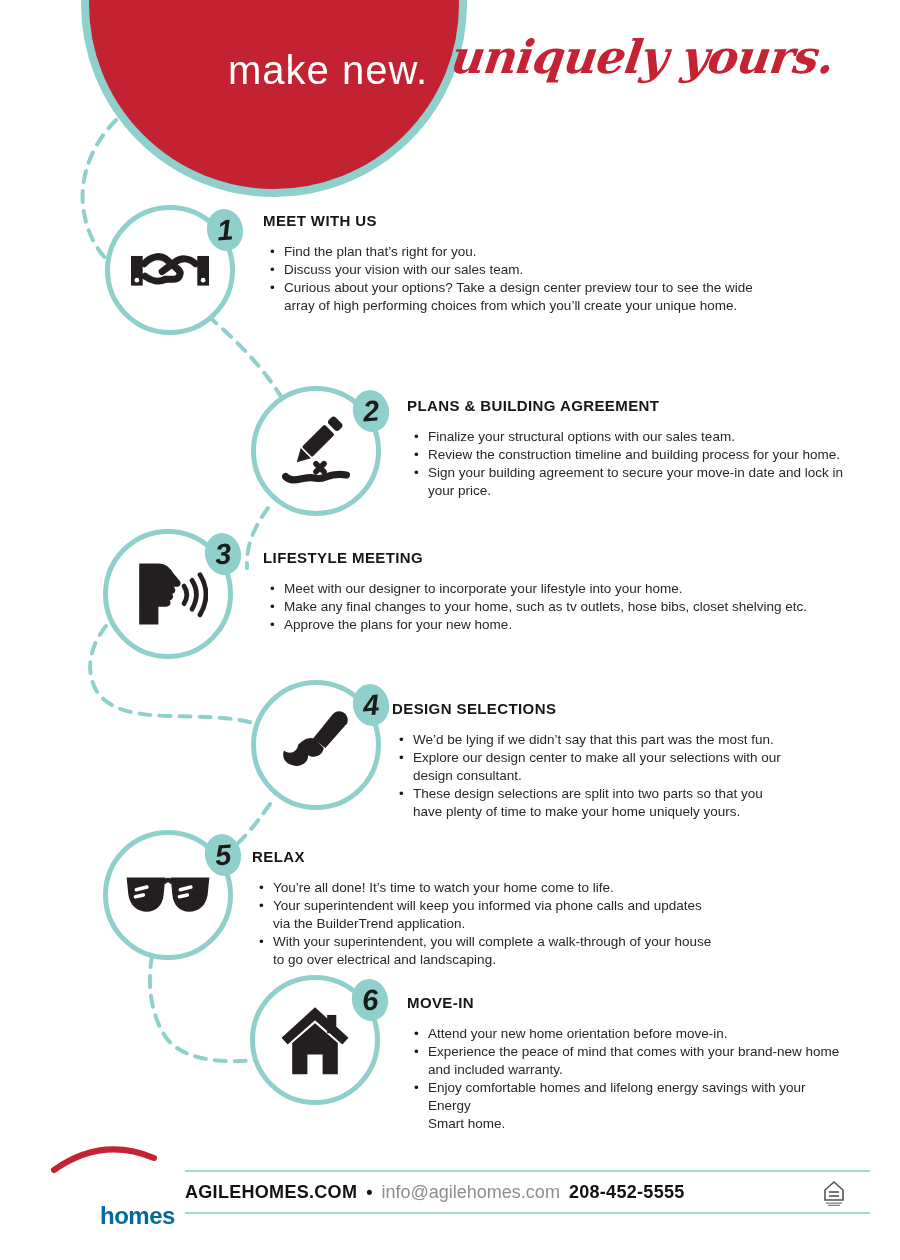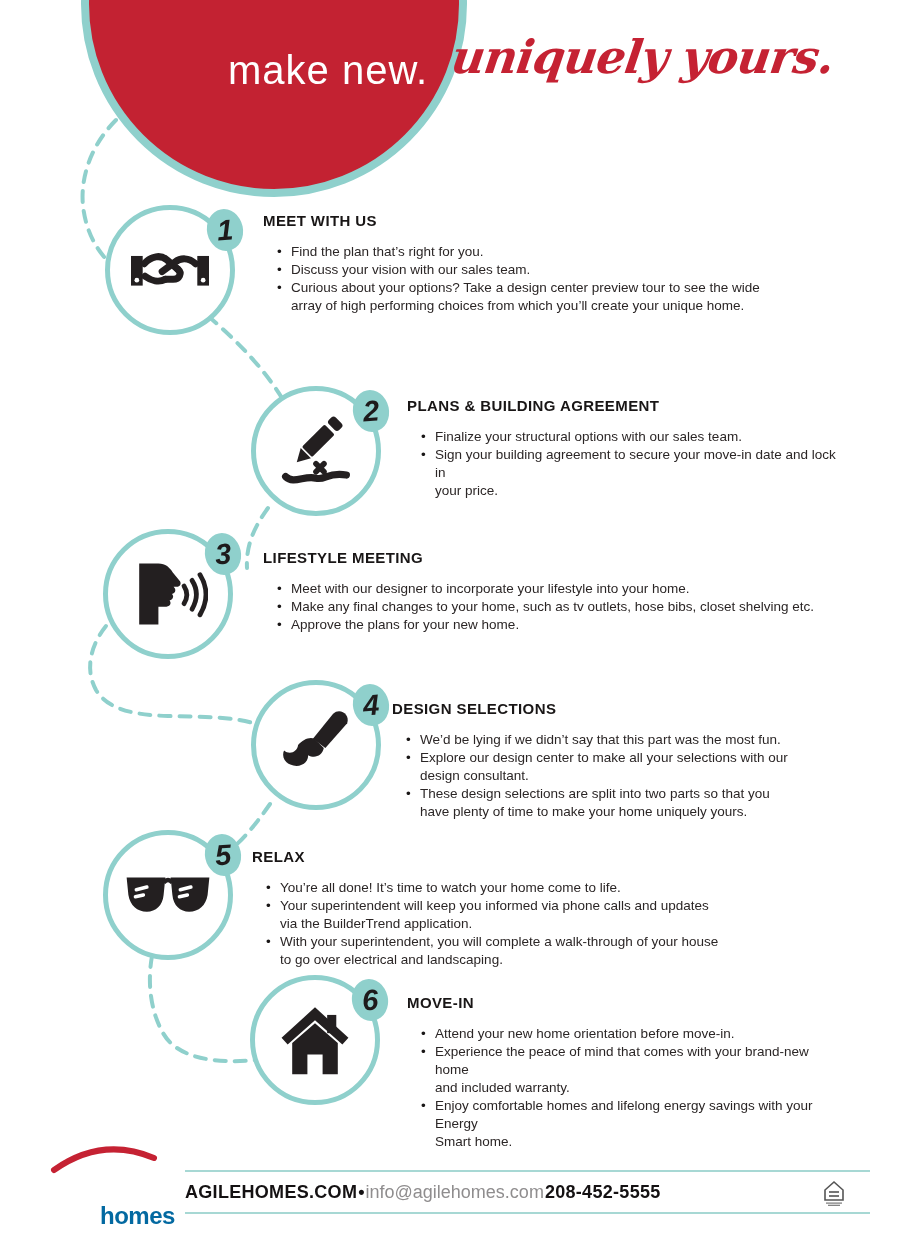"Find the plan that’s right" ul.bullets { margin: 14px -> 7px }
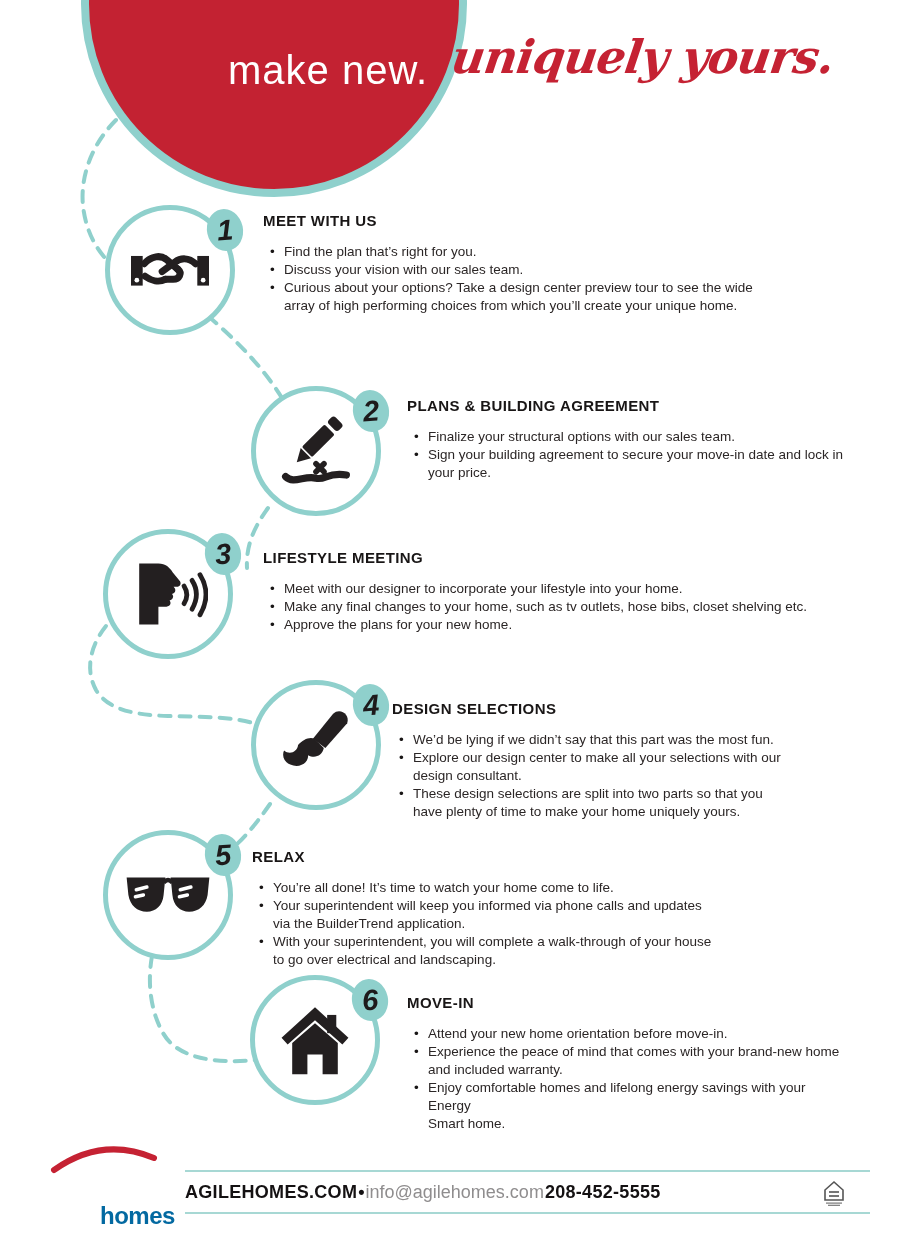"Review the construction timeline and" li { html: none -> <li>Review the construction timeline and building process for your home.</li> }
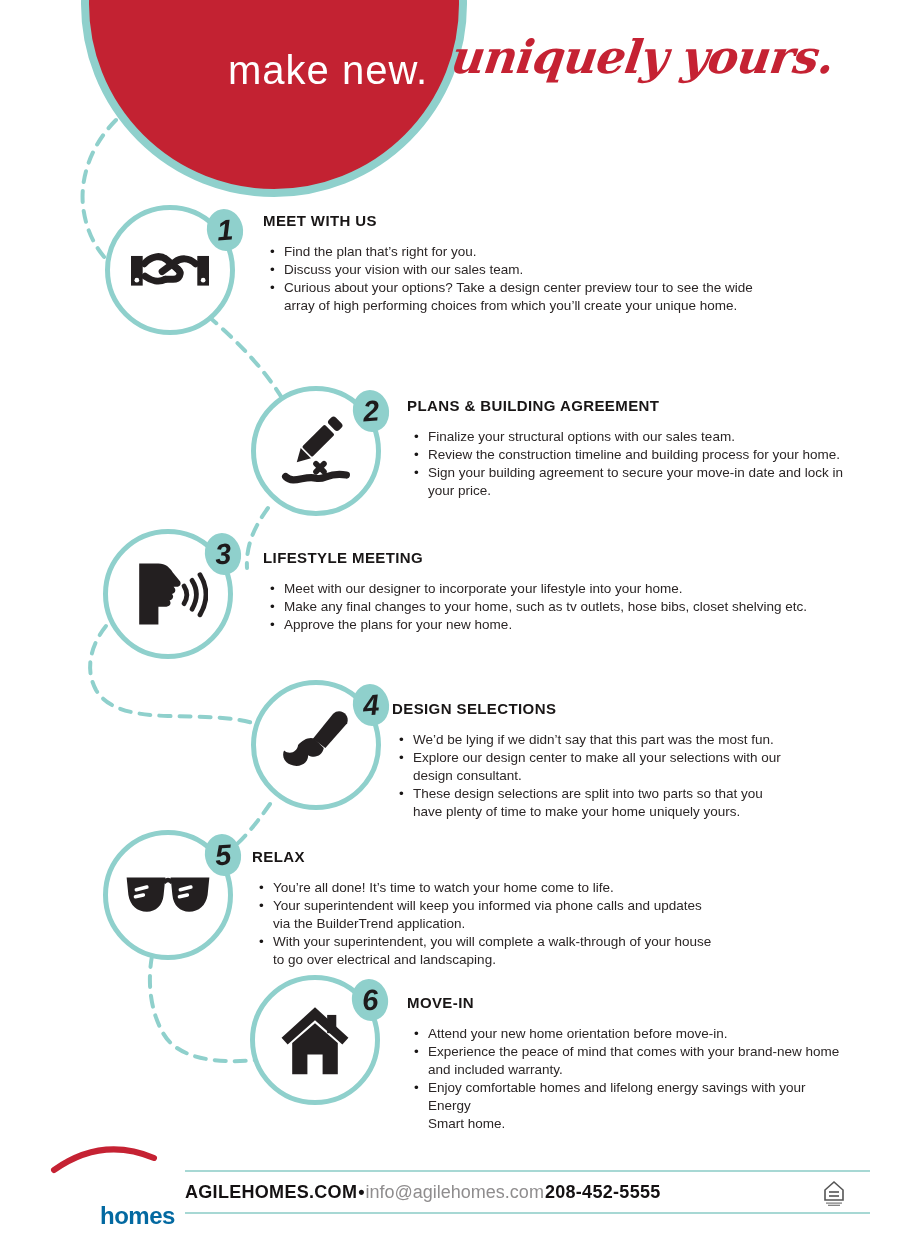"AGILEHOMES.COM" .contact { gap: 1px -> 9px }
